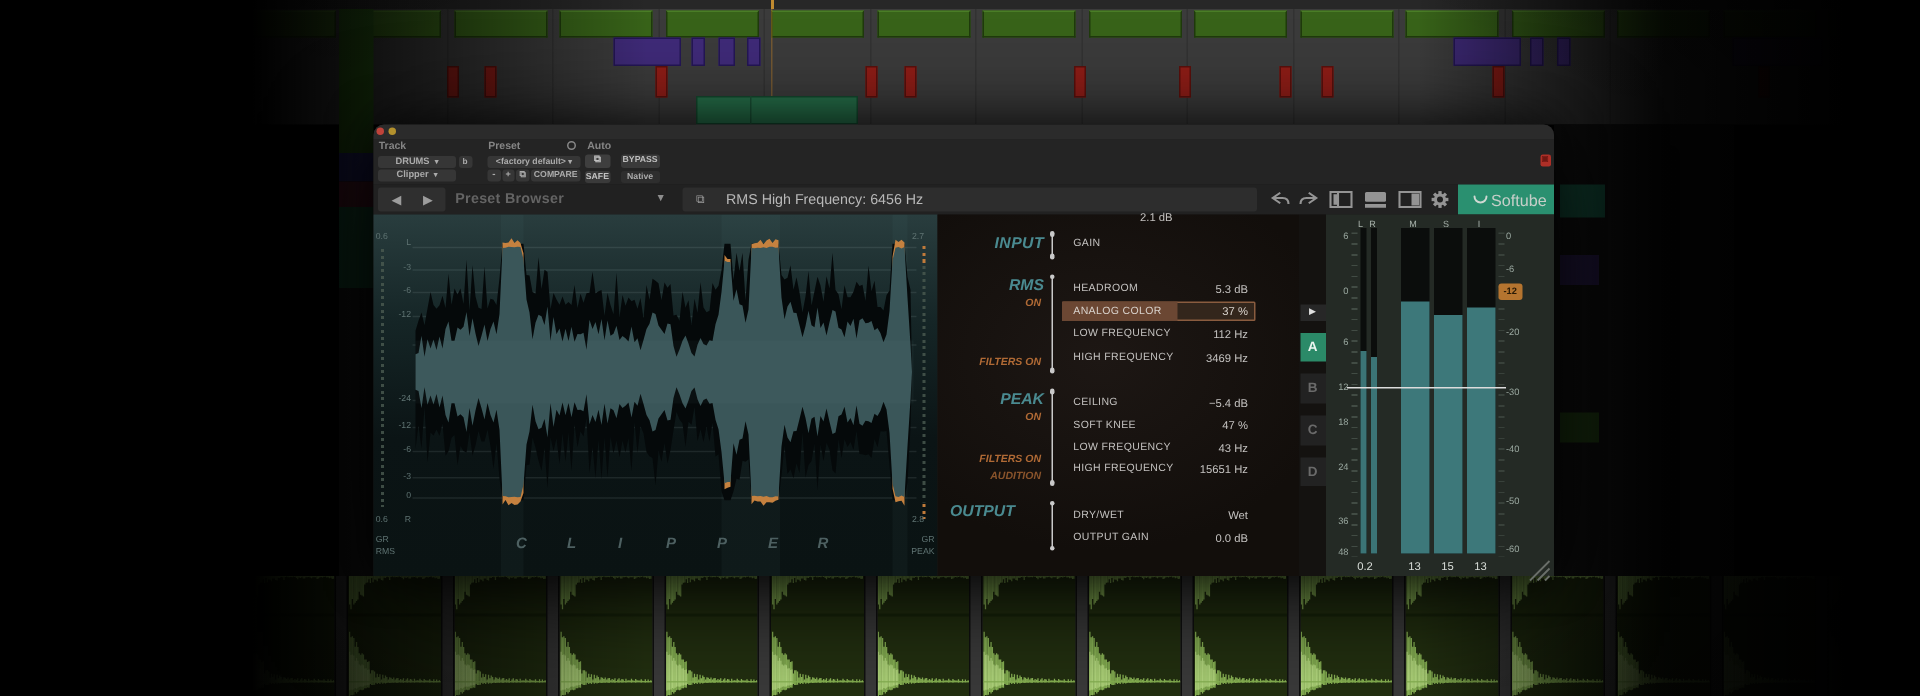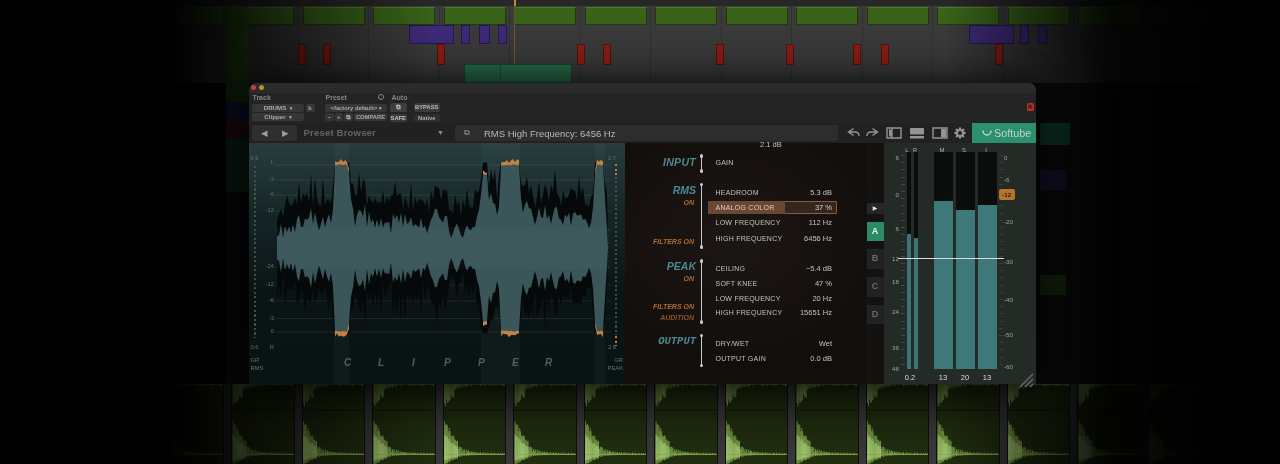"6456 Hz" div { text: 6456 -> 3469 }
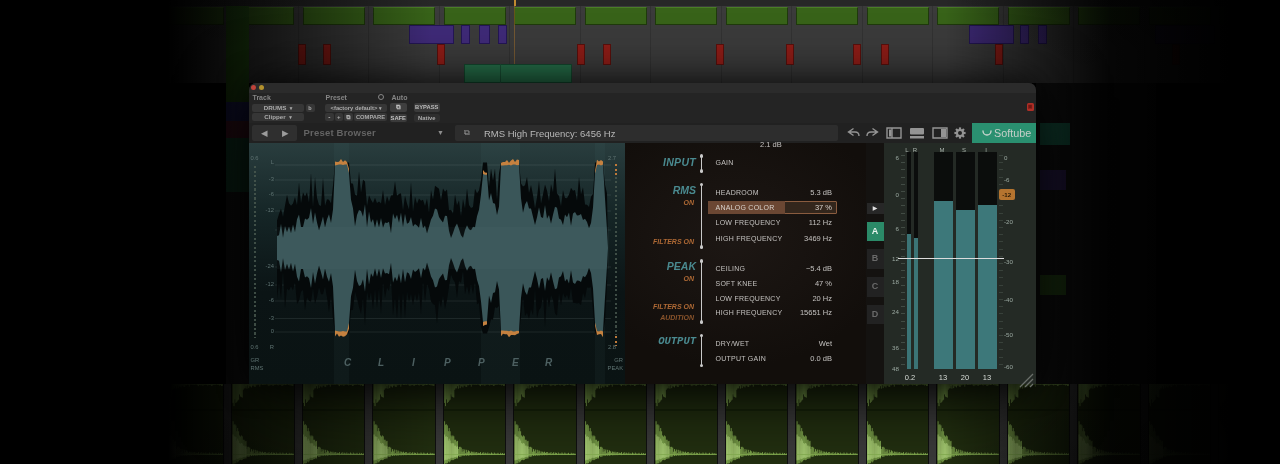"20 Hz" div { text: 20 -> 43 }
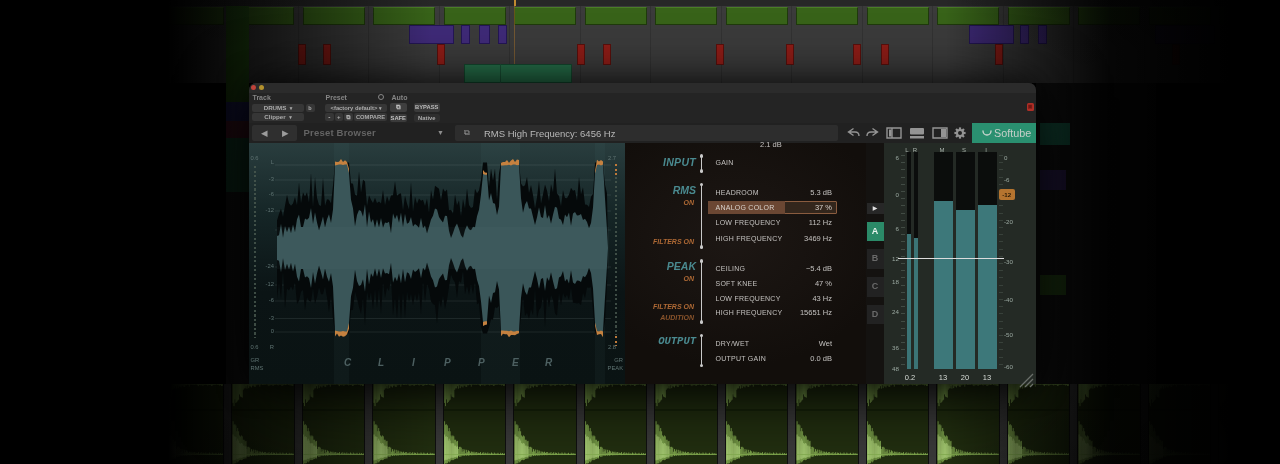"OUTPUT" div { font-family: Liberation Mono, monospace -> Liberation Sans, sans-serif; left: 385px -> 375px; text-align: right -> center }
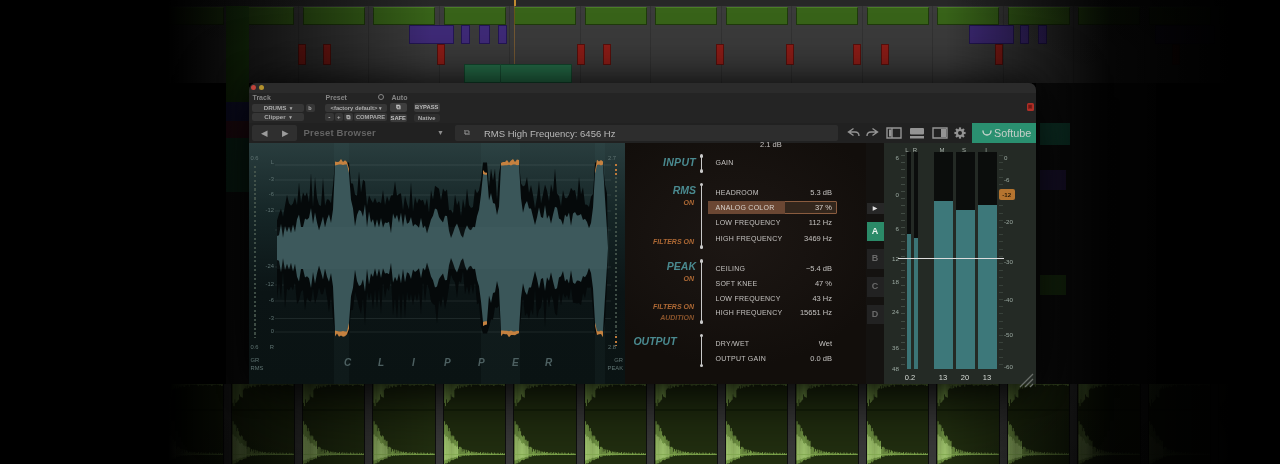"20" div { text: 20 -> 15 }
